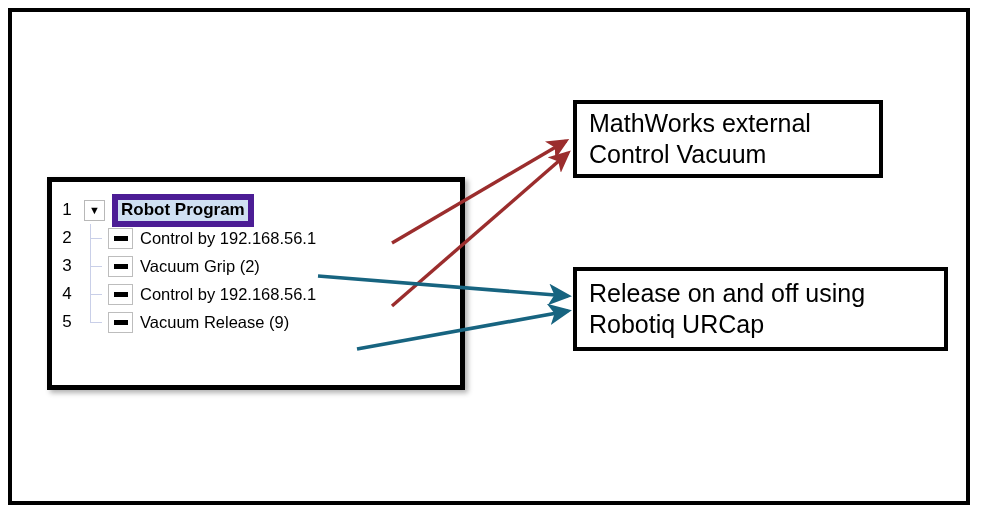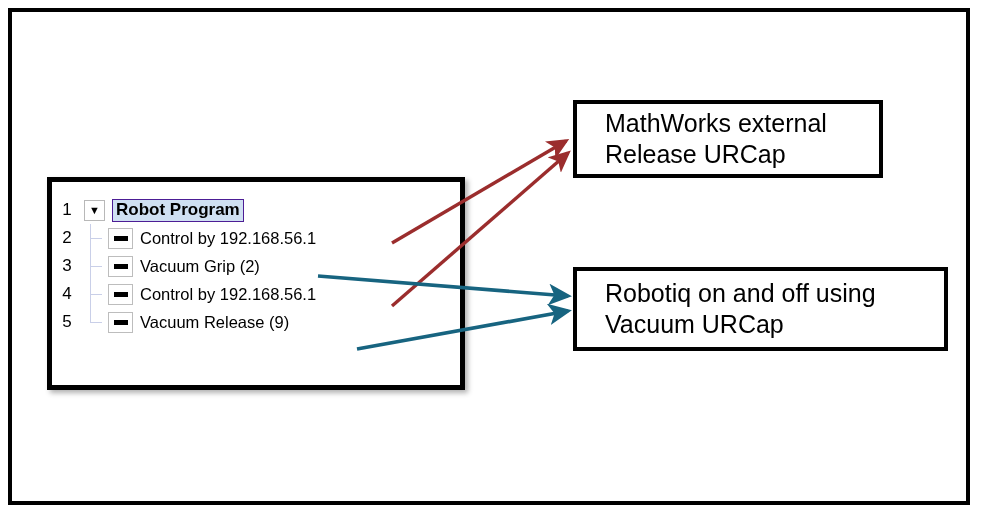"MathWorks external" .callout { padding-left: 28px -> 12px }
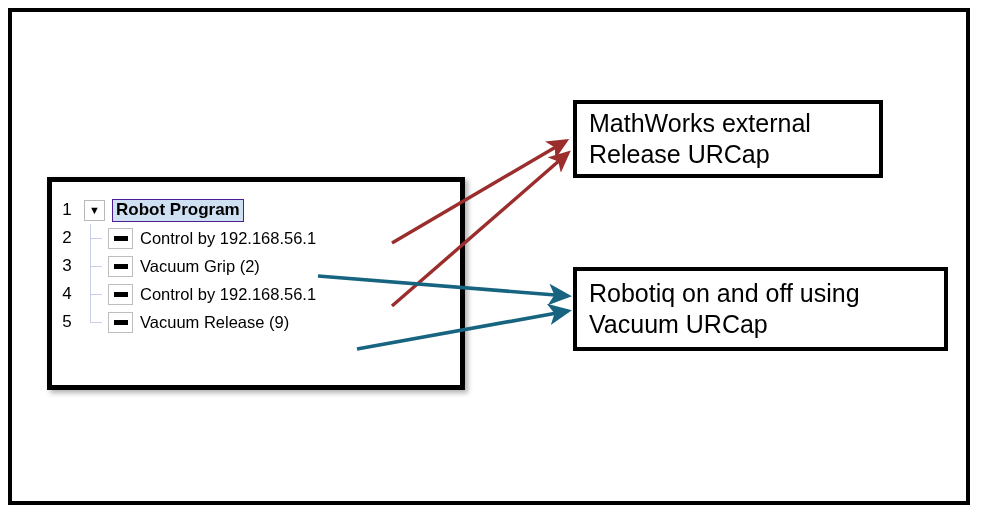"Release URCap" span.cline { text: Release URCap -> Control Vacuum }
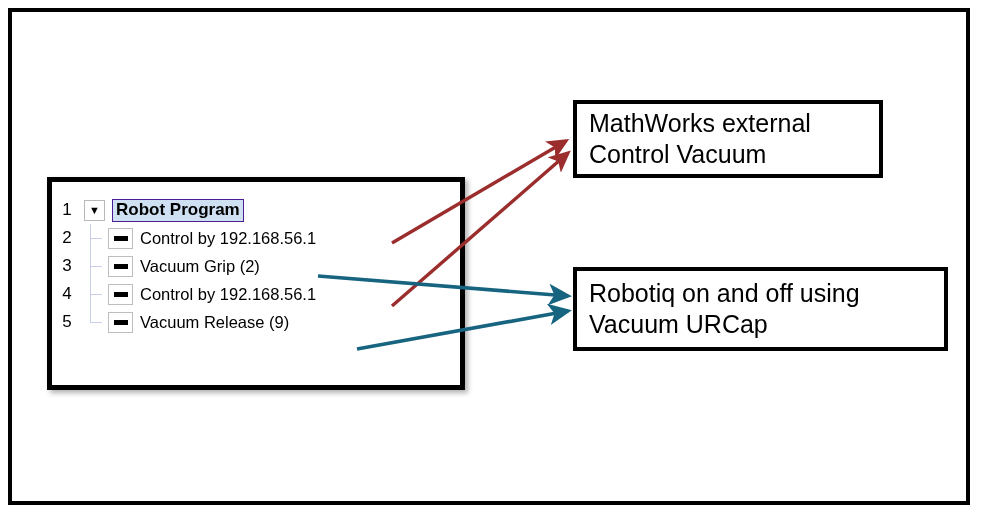"Robot Program" .root-label { border: 1px solid #4c1d95 -> 6px solid #4c1d95 }
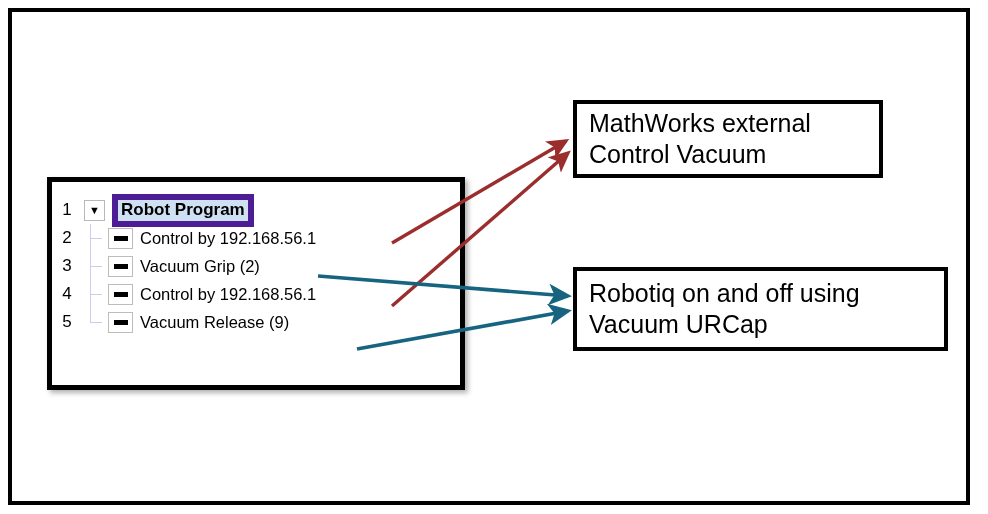"Robotiq on and off using" span.cline { text: Robotiq -> Release }
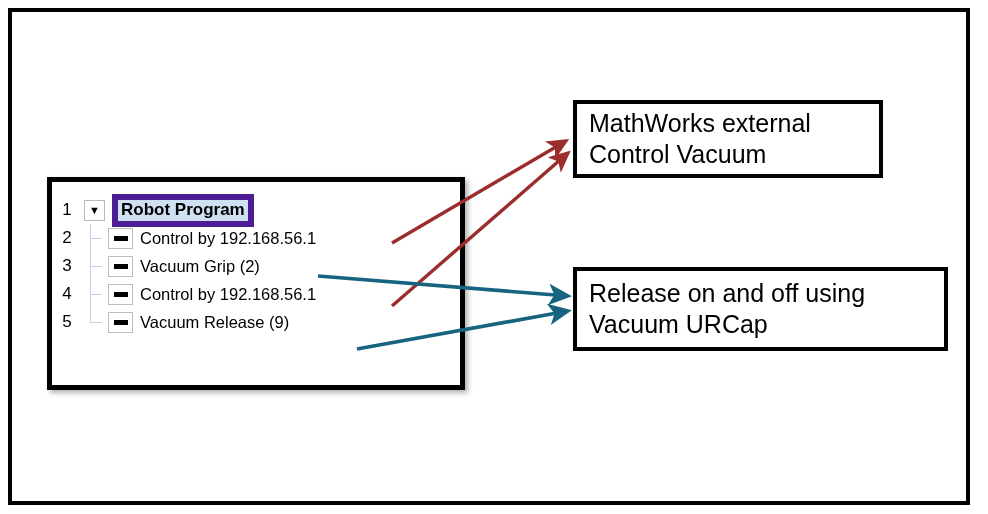"Vacuum URCap" span.cline { text: Vacuum -> Robotiq }
